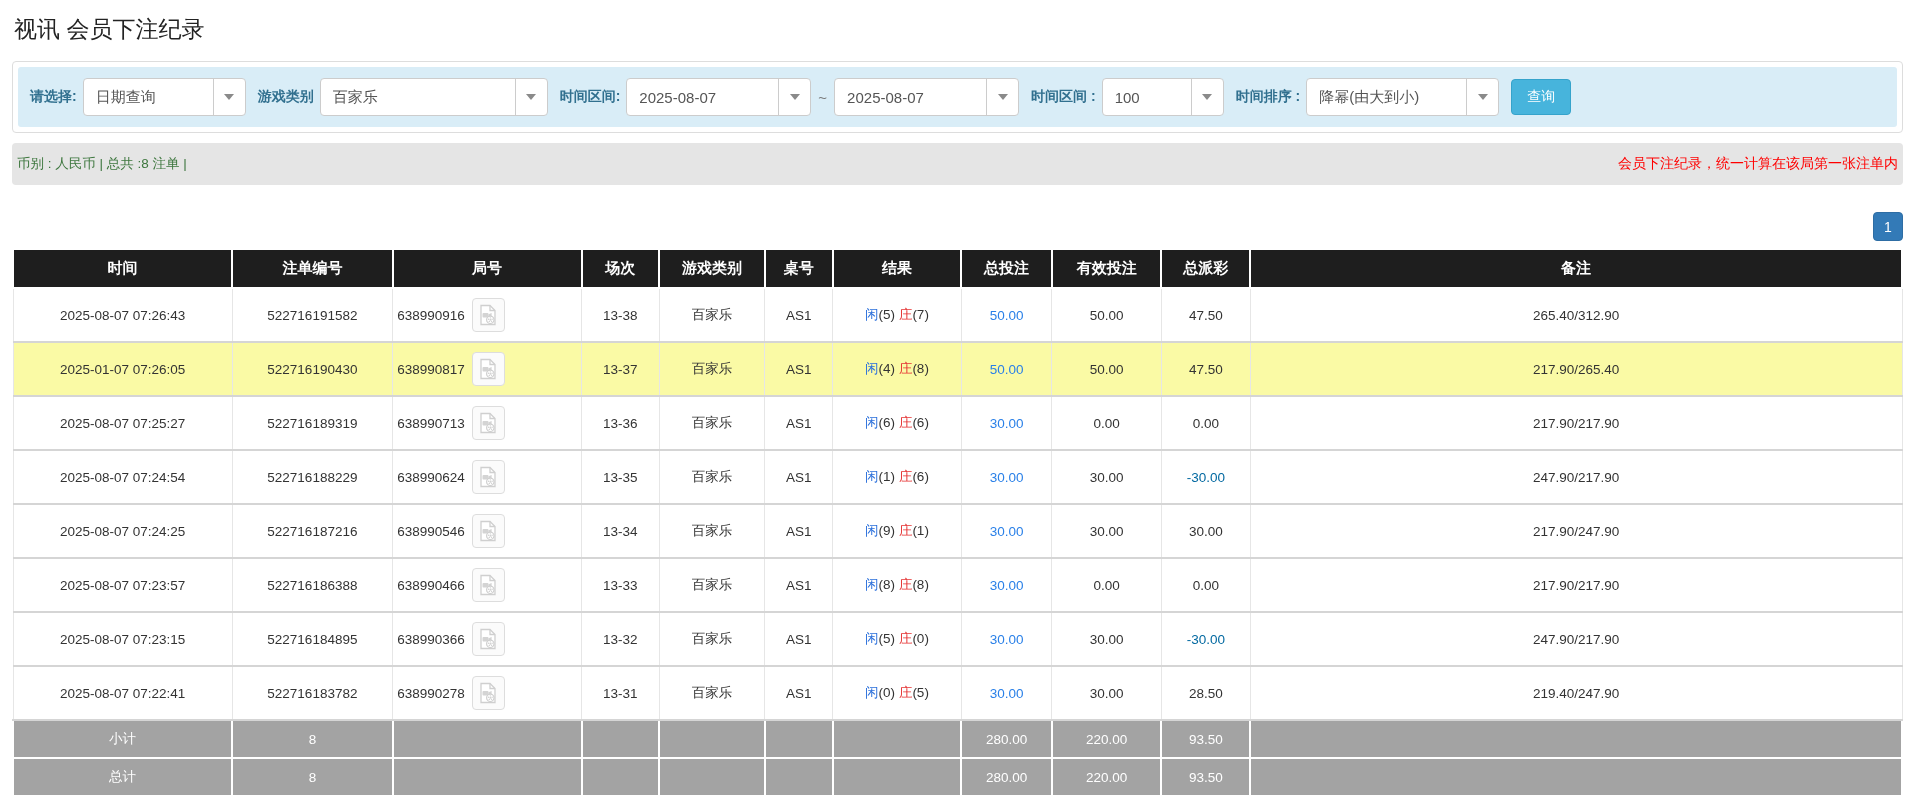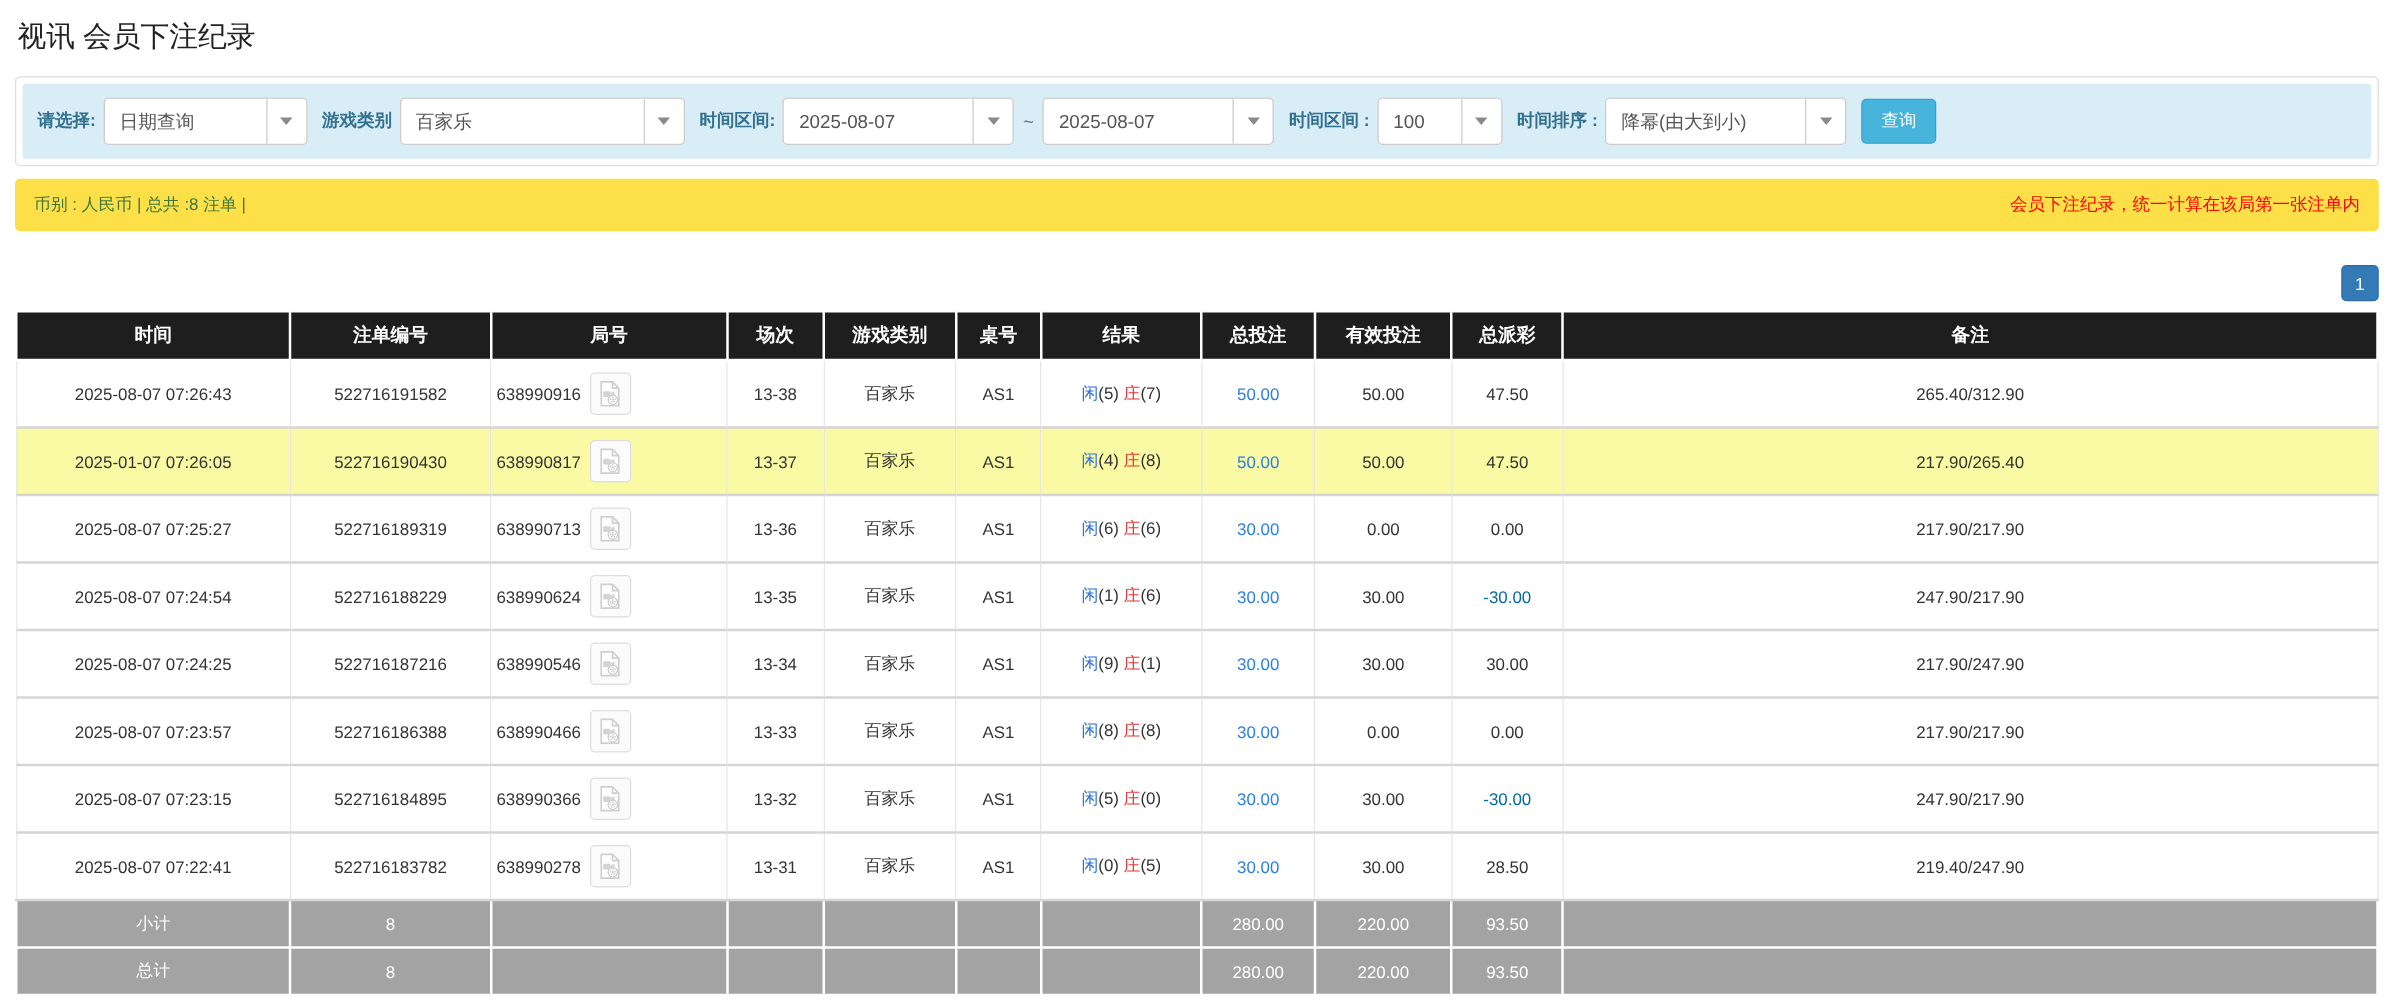"100" div.sel { width: 100px -> 122px }
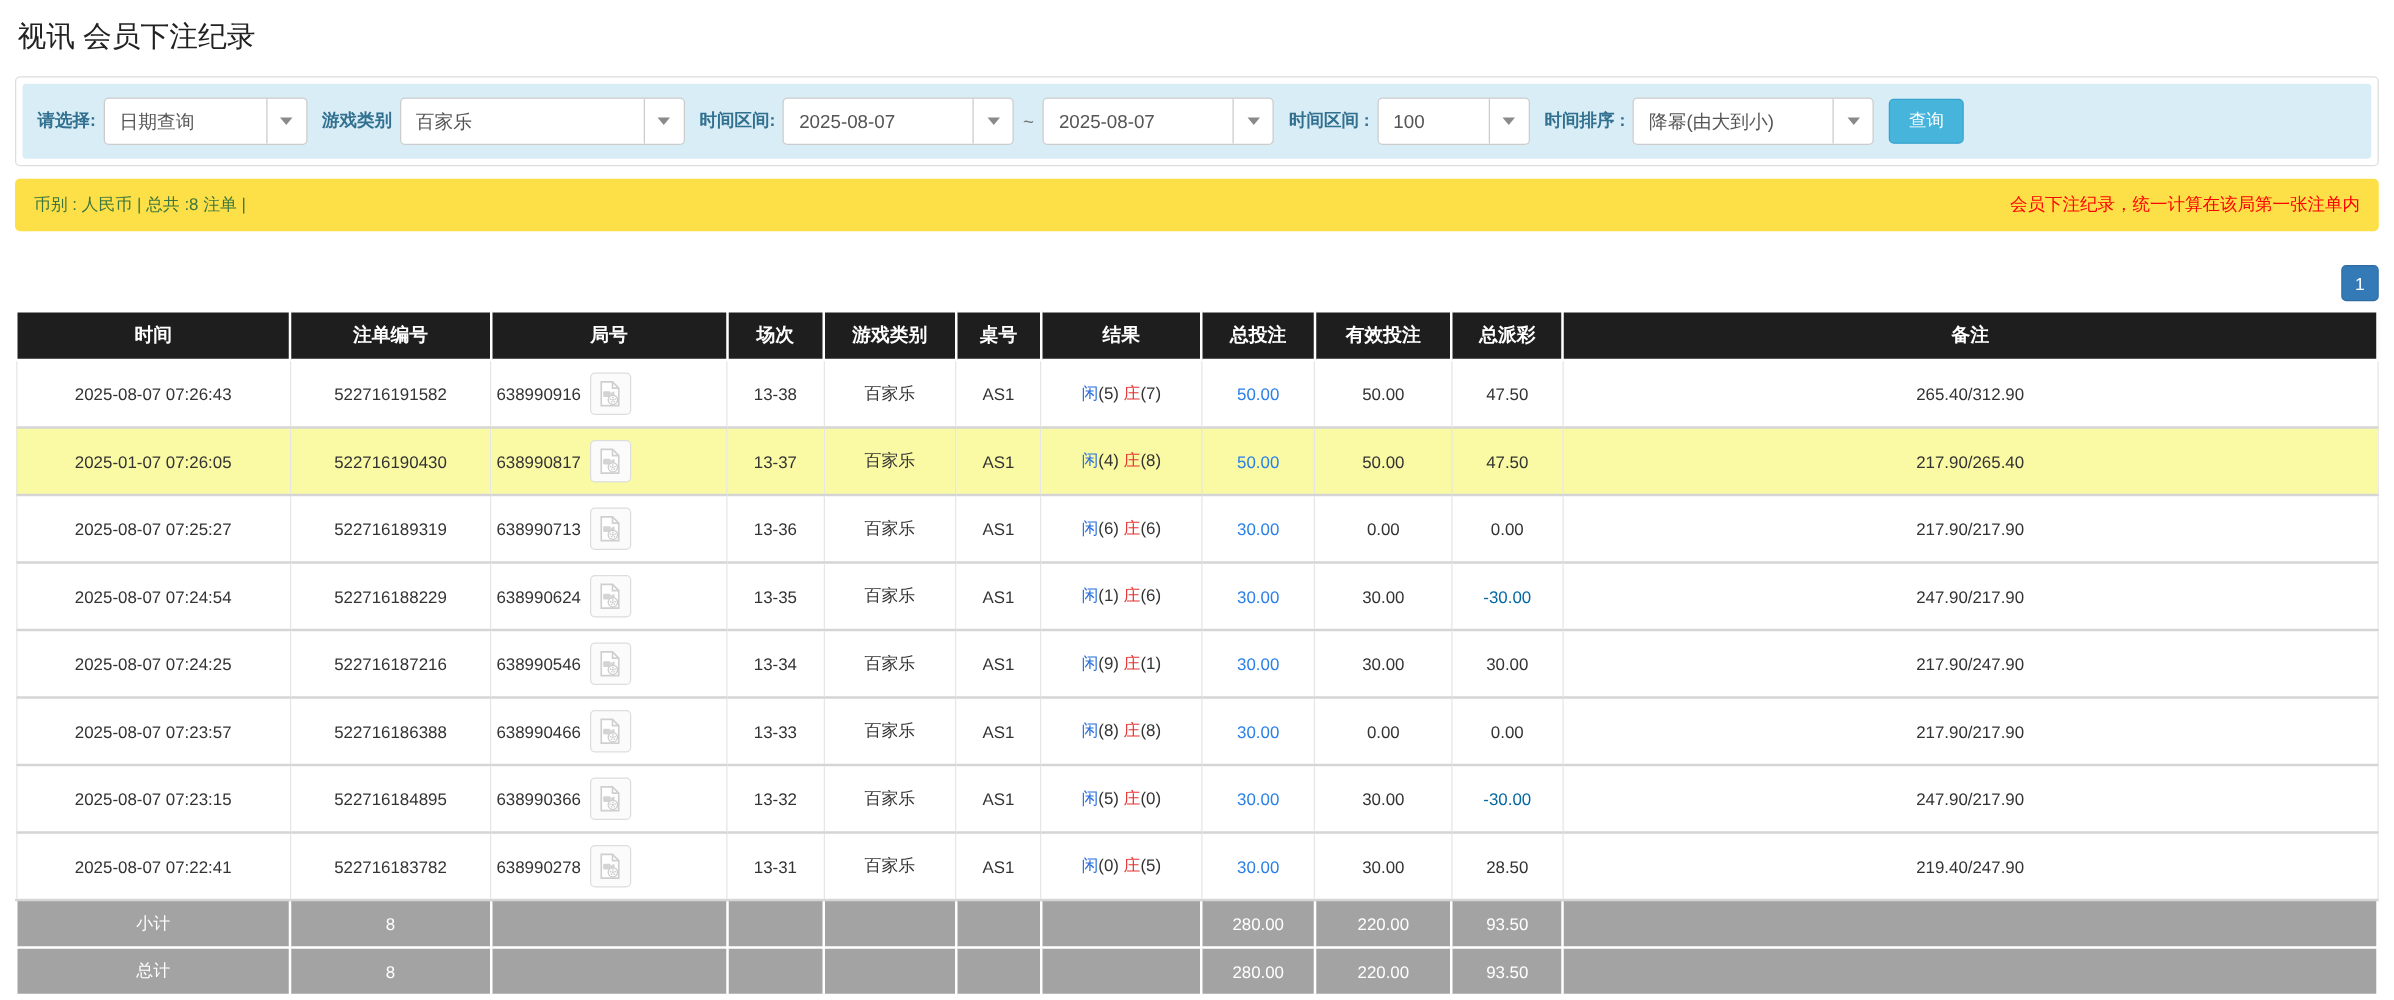"币别 : 人民币 | 总共" .summary-bar { background: #fde047 -> #e5e5e5; padding: 12px 15px -> 12px 5px }
